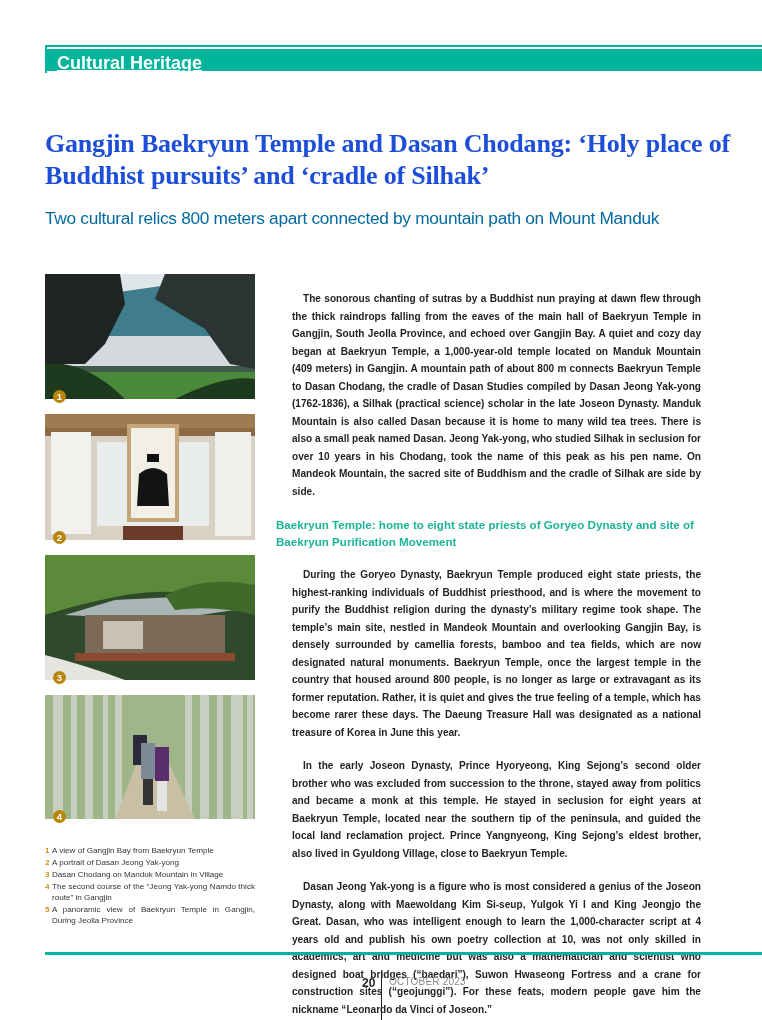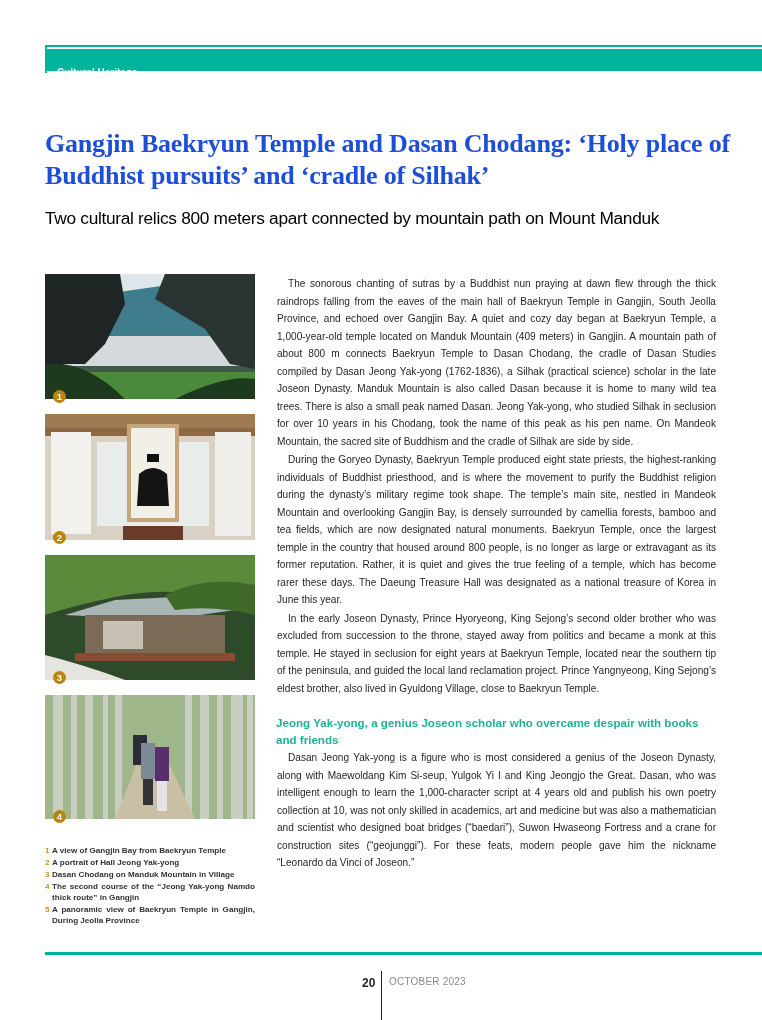"Cultural Heritage" .sec-label { font-size: 10px -> 18px; top: 67px -> 53px }
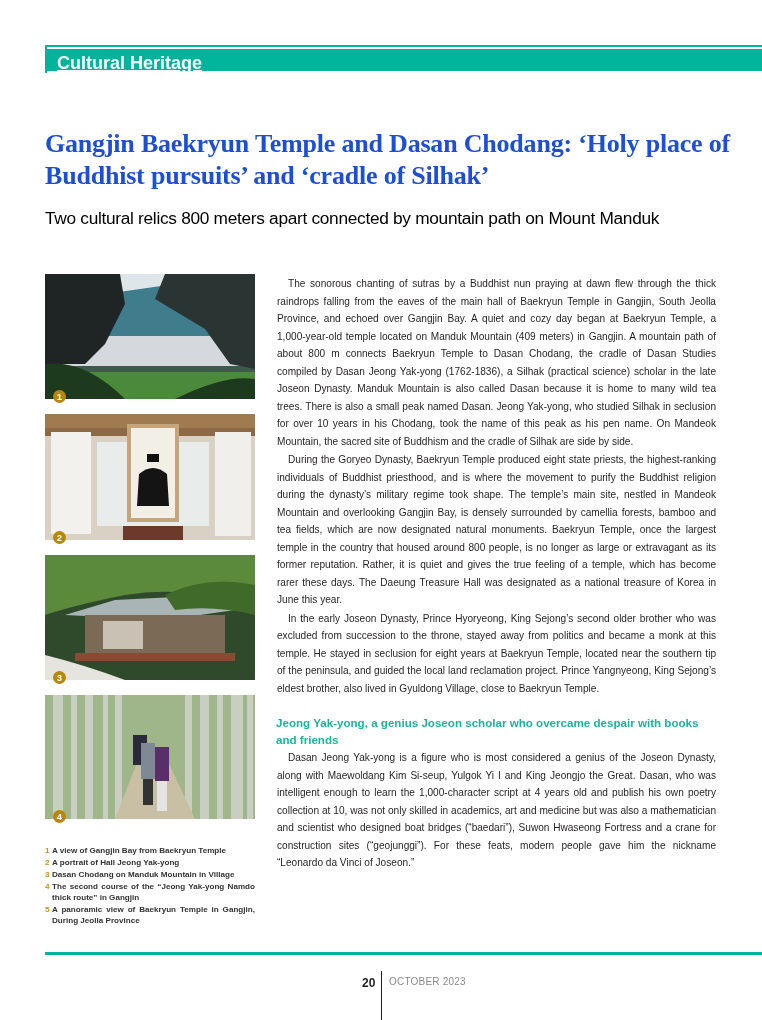"Two cultural relics 800 meters" .subtitle { color: #000000 -> #0369a1 }
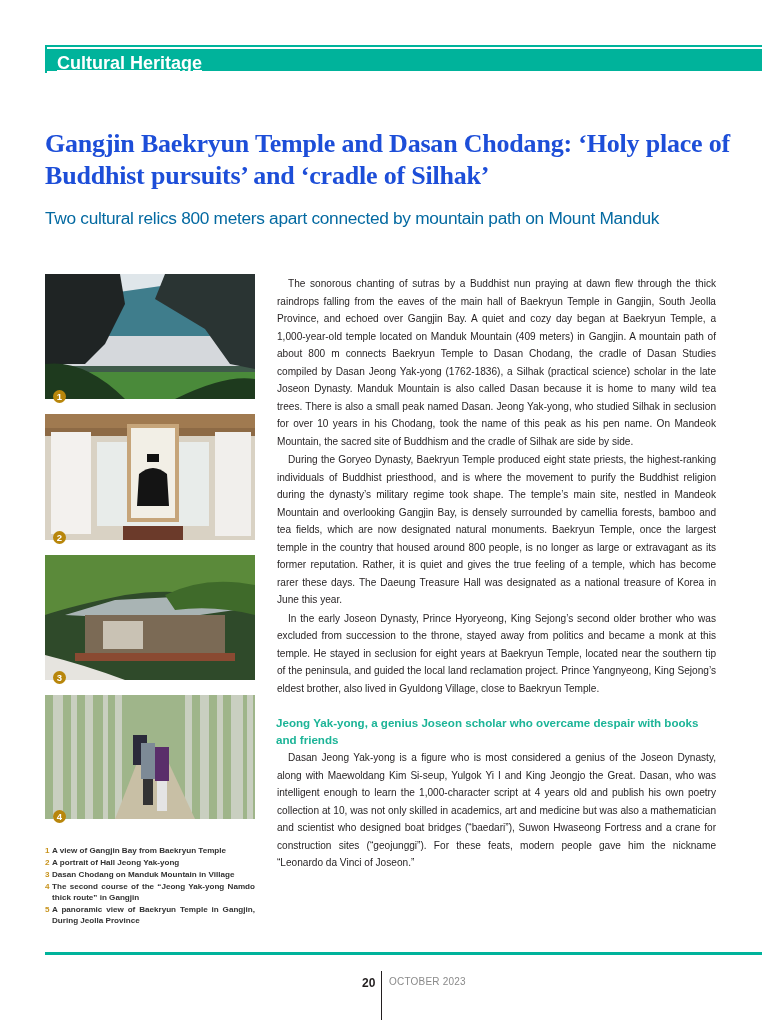"The sonorous chanting of sutras" .body p { font-weight: none -> bold; margin: 1px -> 16px }
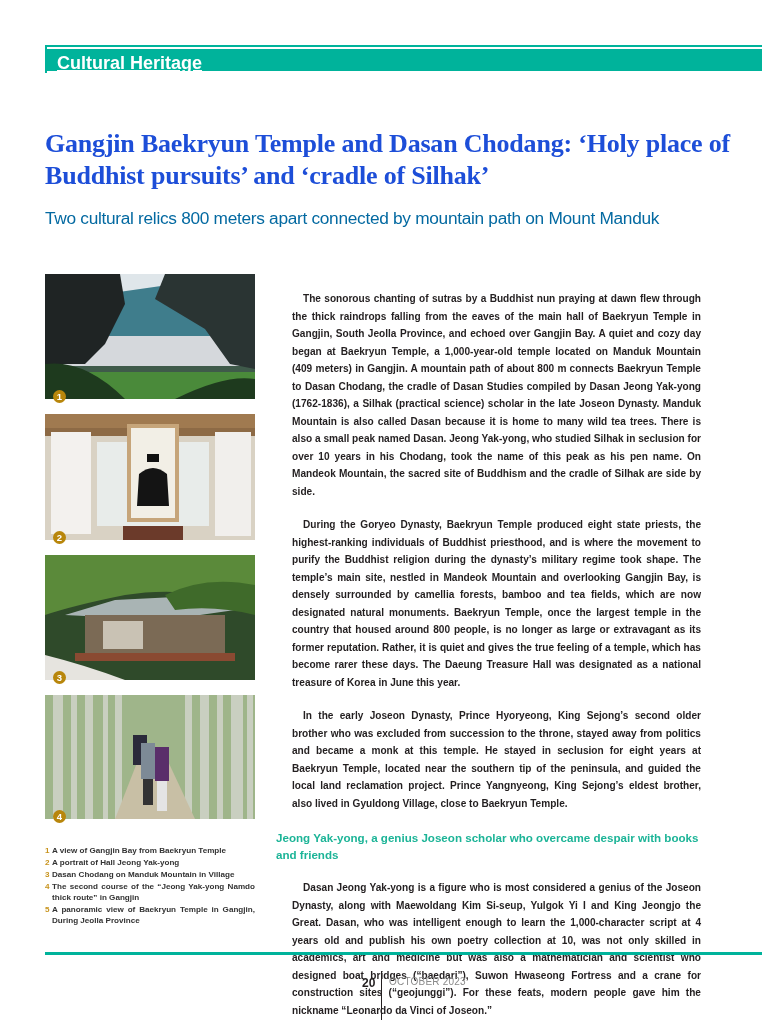"Baekryun Temple: home to eight" h3 { html: none -> <h3>Baekryun Temple: home to eight state priests of Goryeo Dynasty and site of Baekryun Purification Movement</h3> }
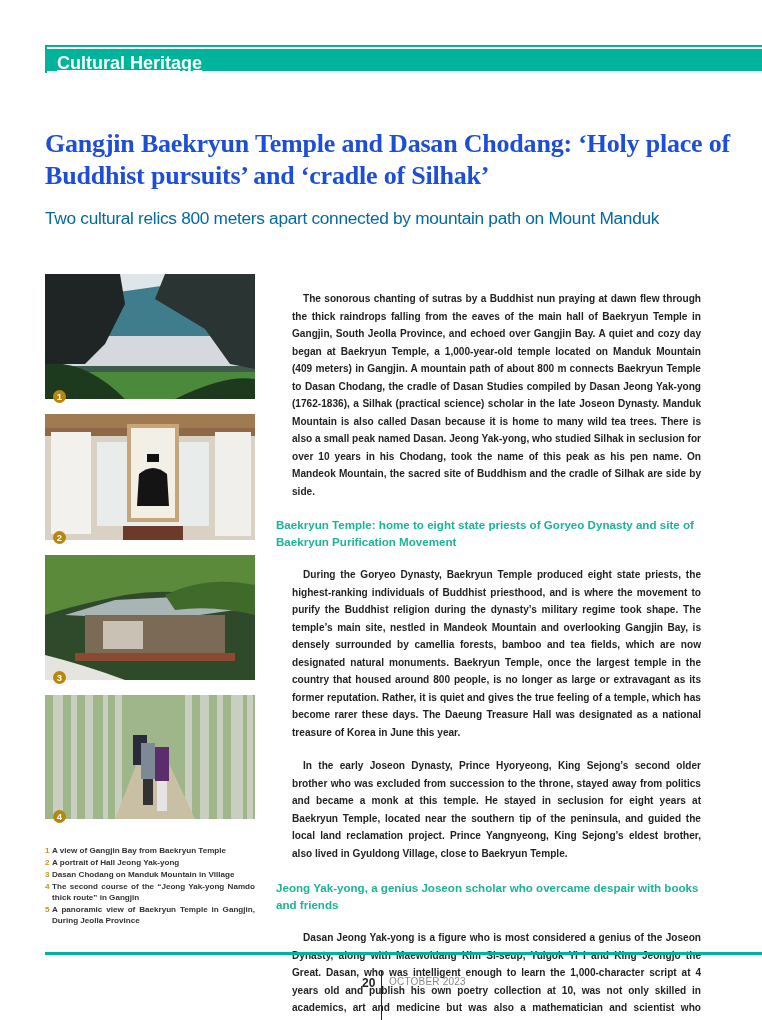"A view of Gangjin Bay" .cap-text { font-weight: bold -> none }
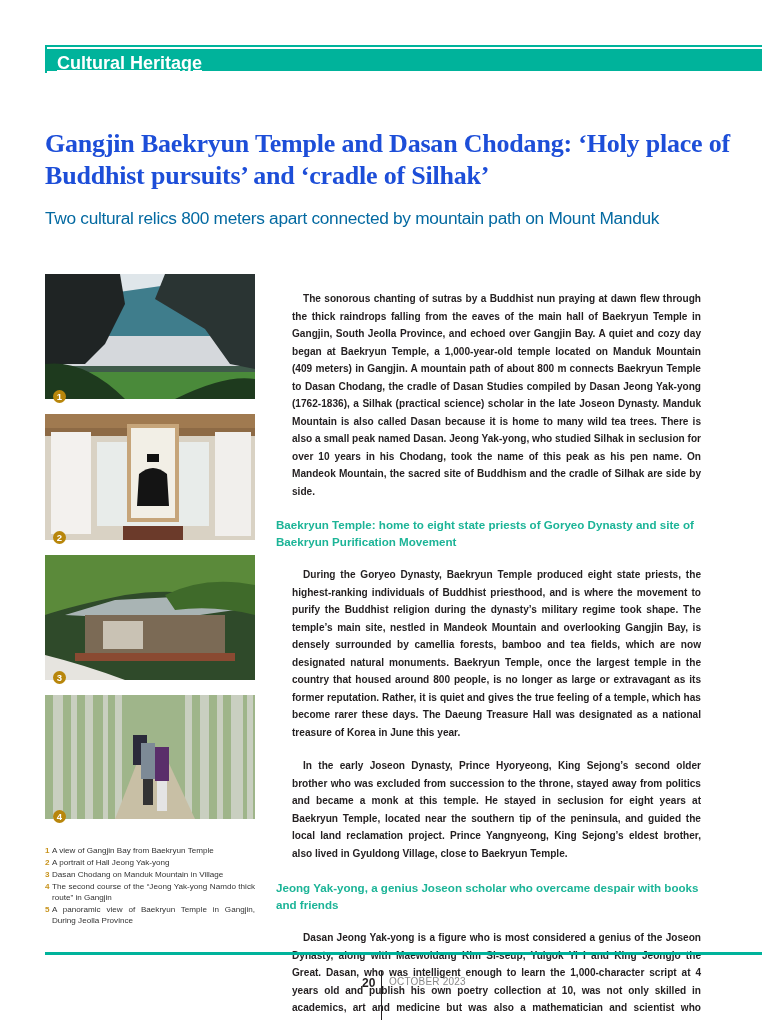"A portrait of Hall Jeong" span.cap-text { text: Hall -> Dasan }
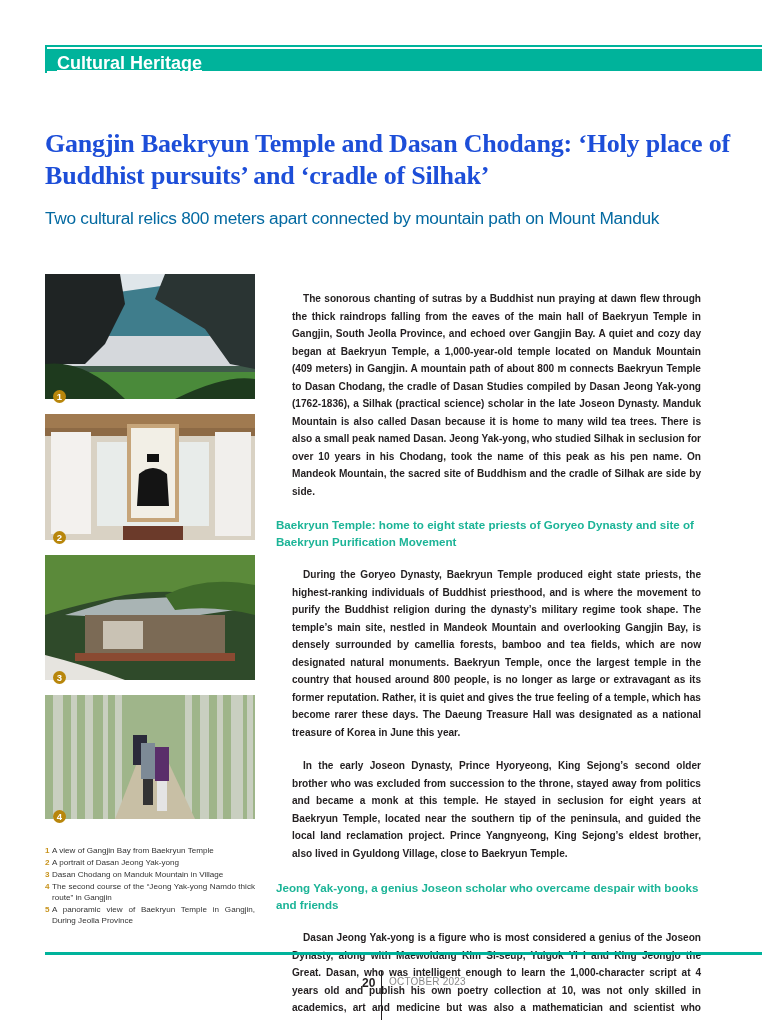"Jeong Yak-yong, a genius Joseon" h3 { html: <h3>Jeong Yak-yong, a genius Joseon scholar who overcame despair with books and friends</h3> -> none }
